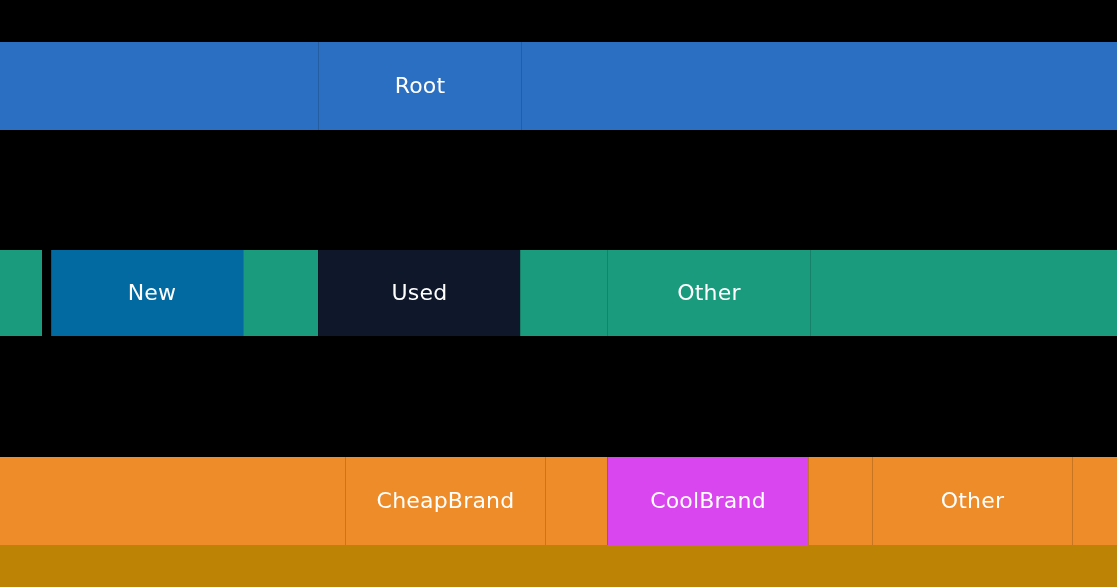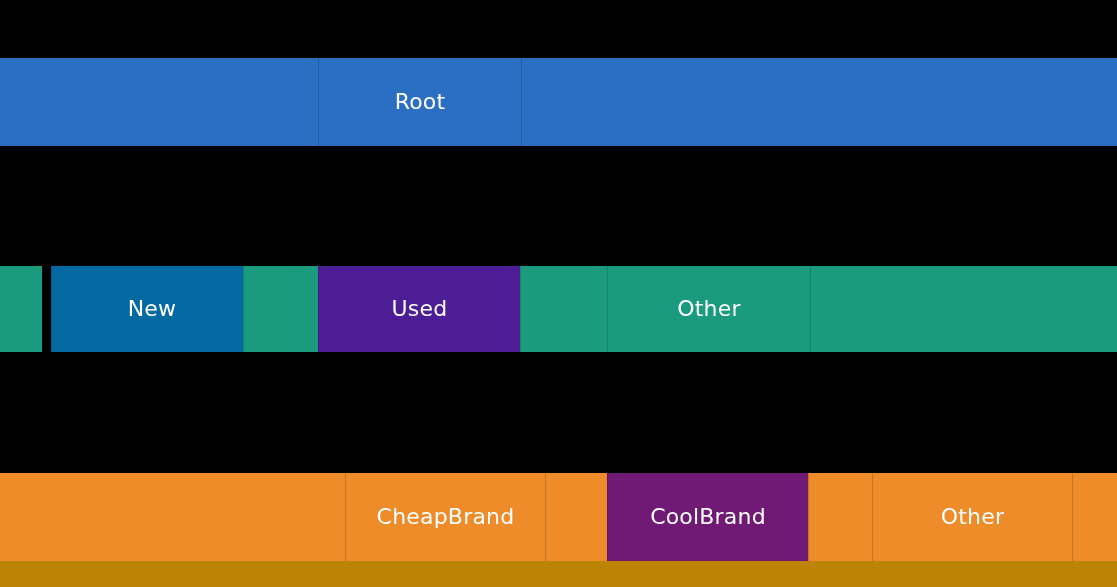"Root" .level { margin-top: 16px -> none }
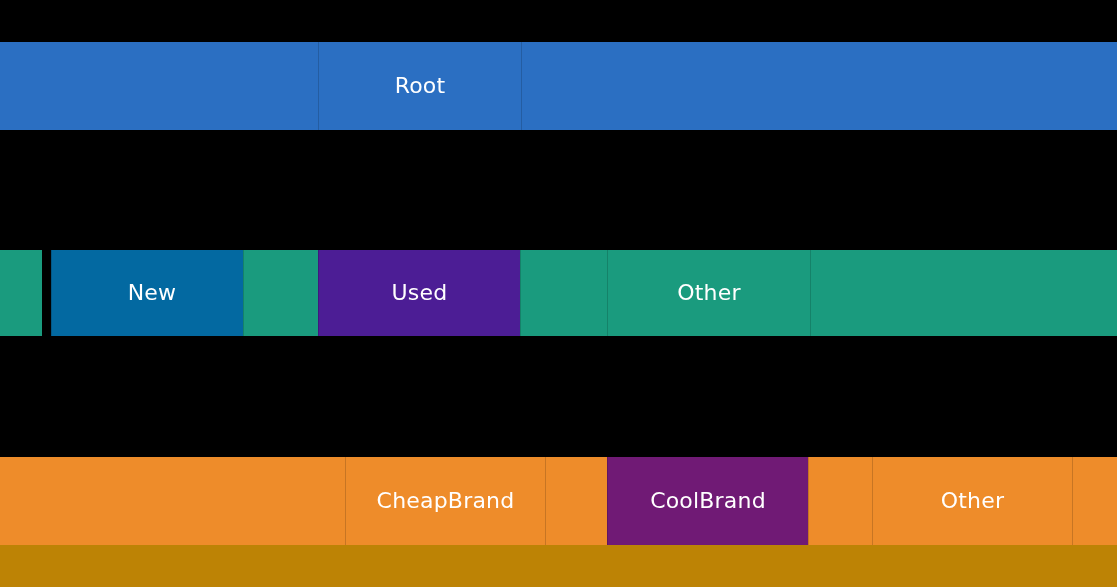"Used" div.seg { background: #4c1d95 -> #0f172a }
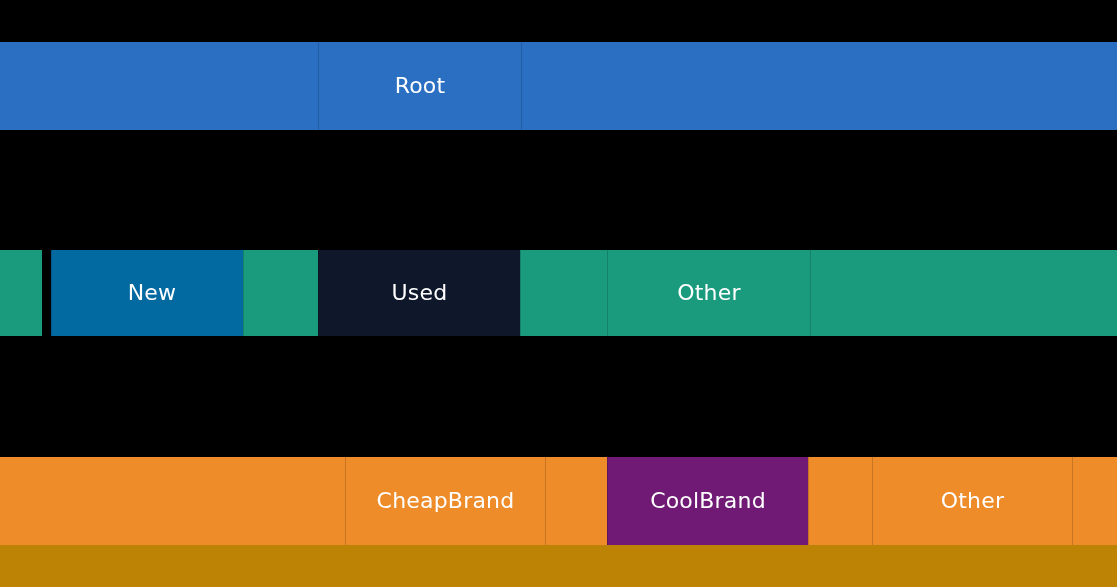"CoolBrand" div.seg { background: #701a75 -> #d946ef }
